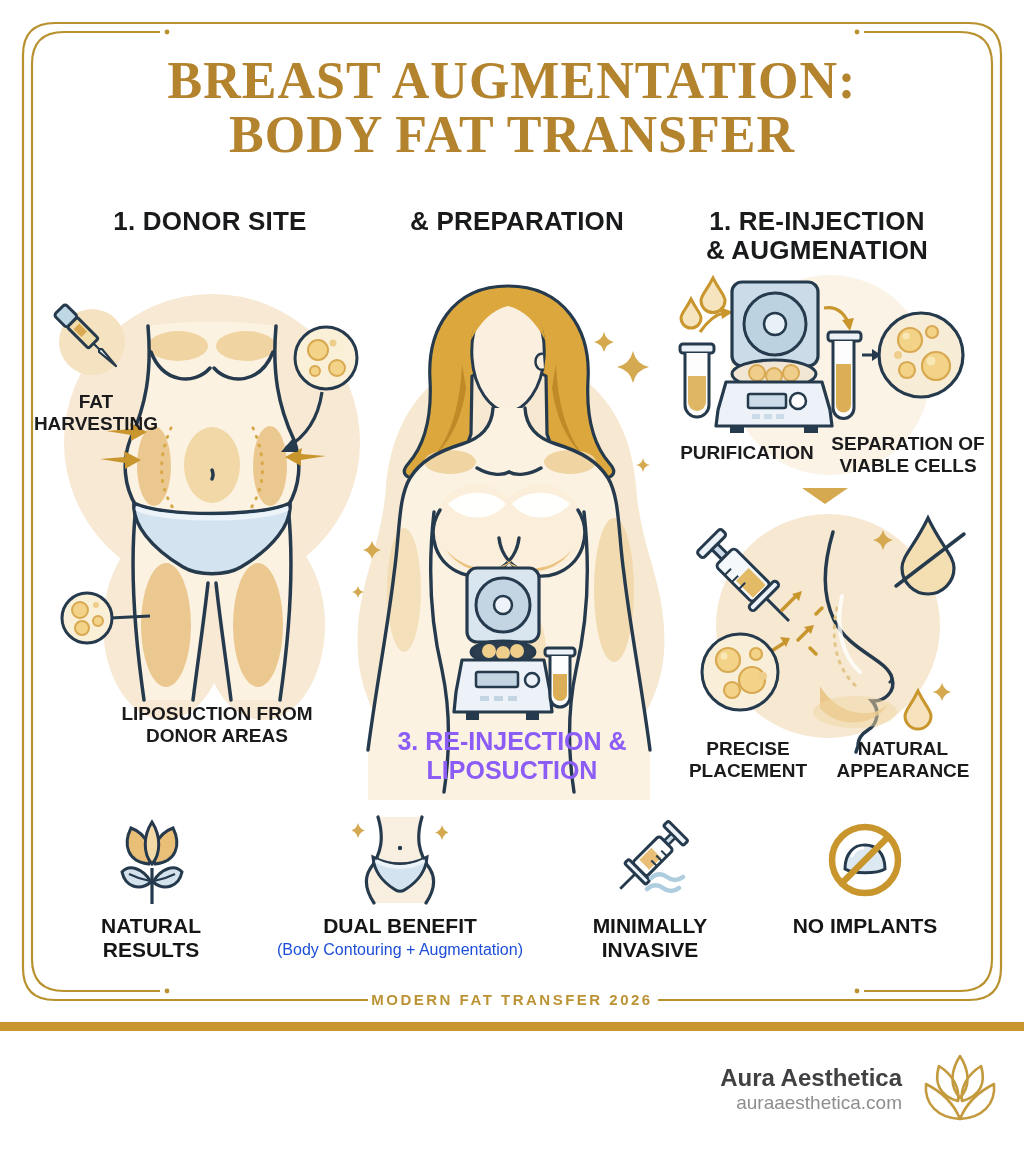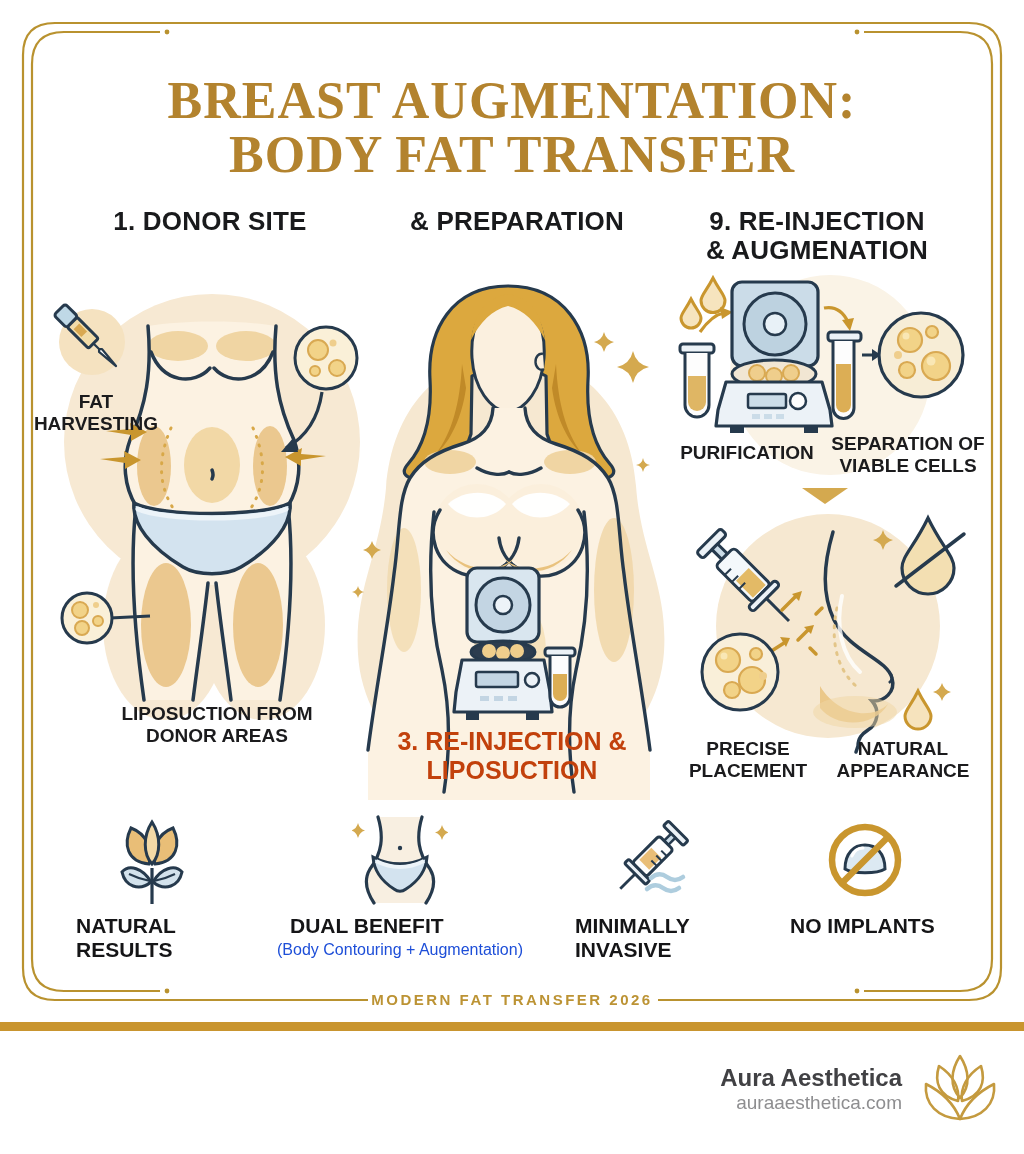"BREAST AUGMENTATION:" div.abs { top: 74px -> 54px }
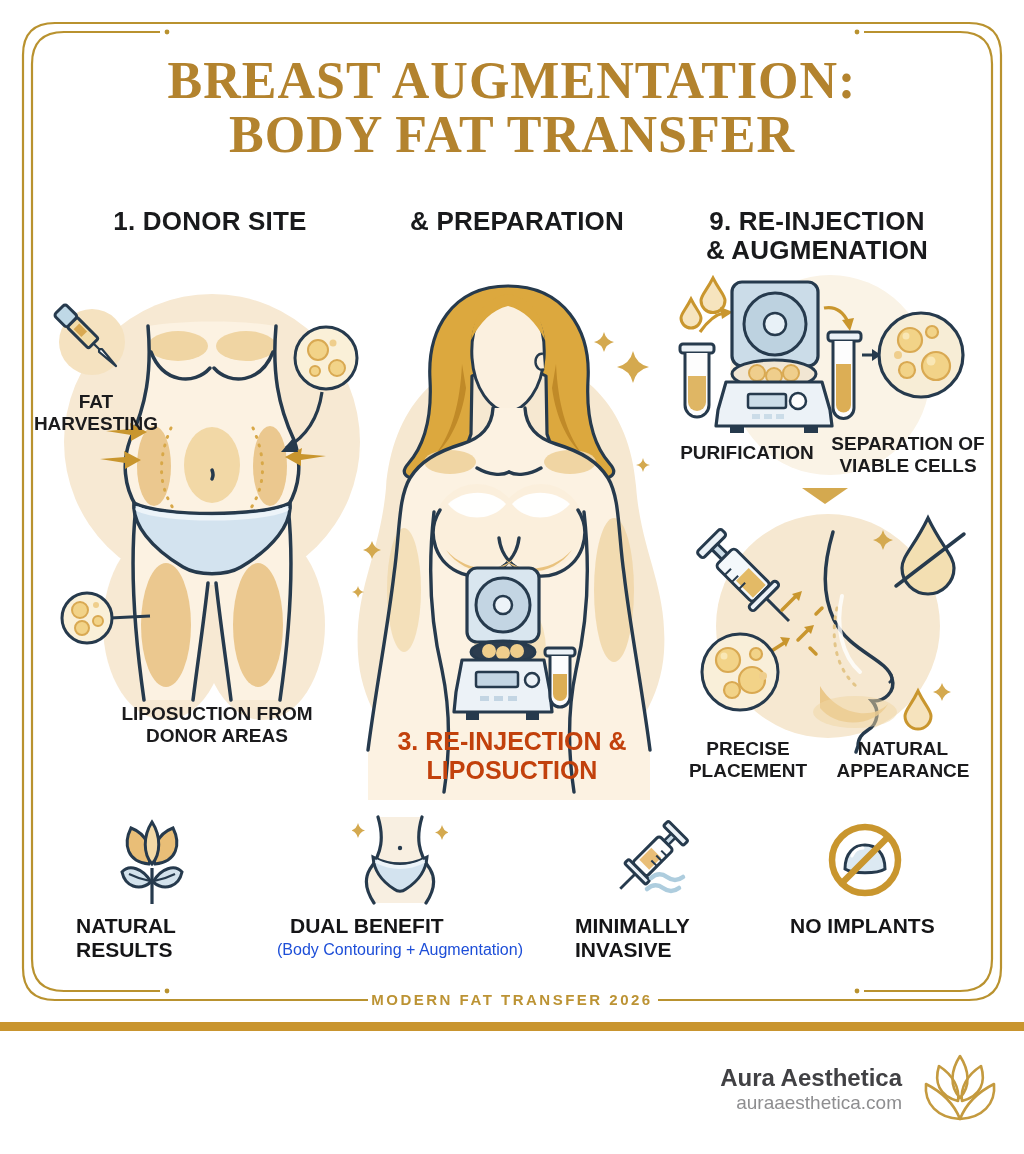"9. RE-INJECTION" span { text: 9 -> 1 }
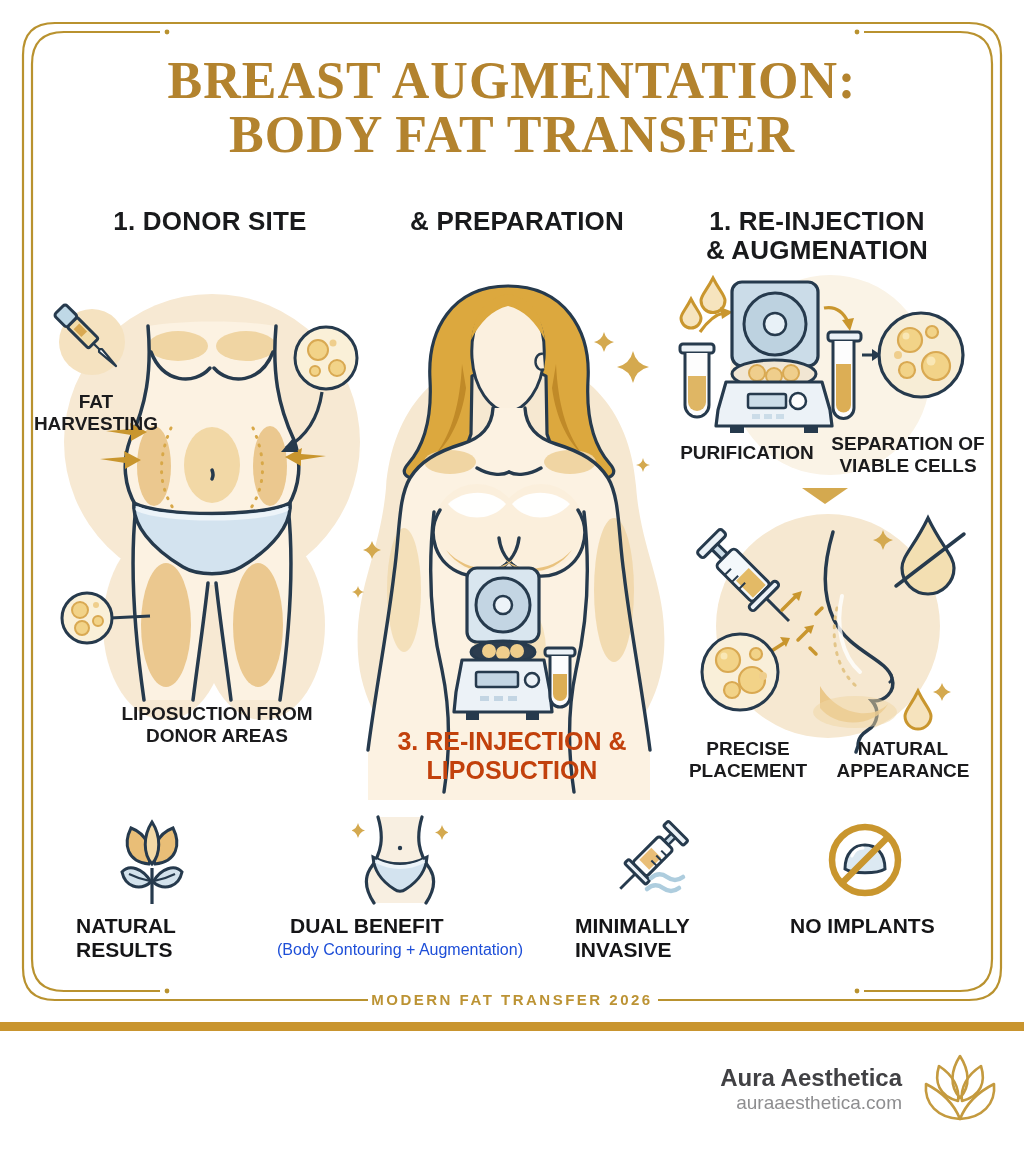"3. RE-INJECTION &" .cap { color: #c2410c -> #8b5cf6 }
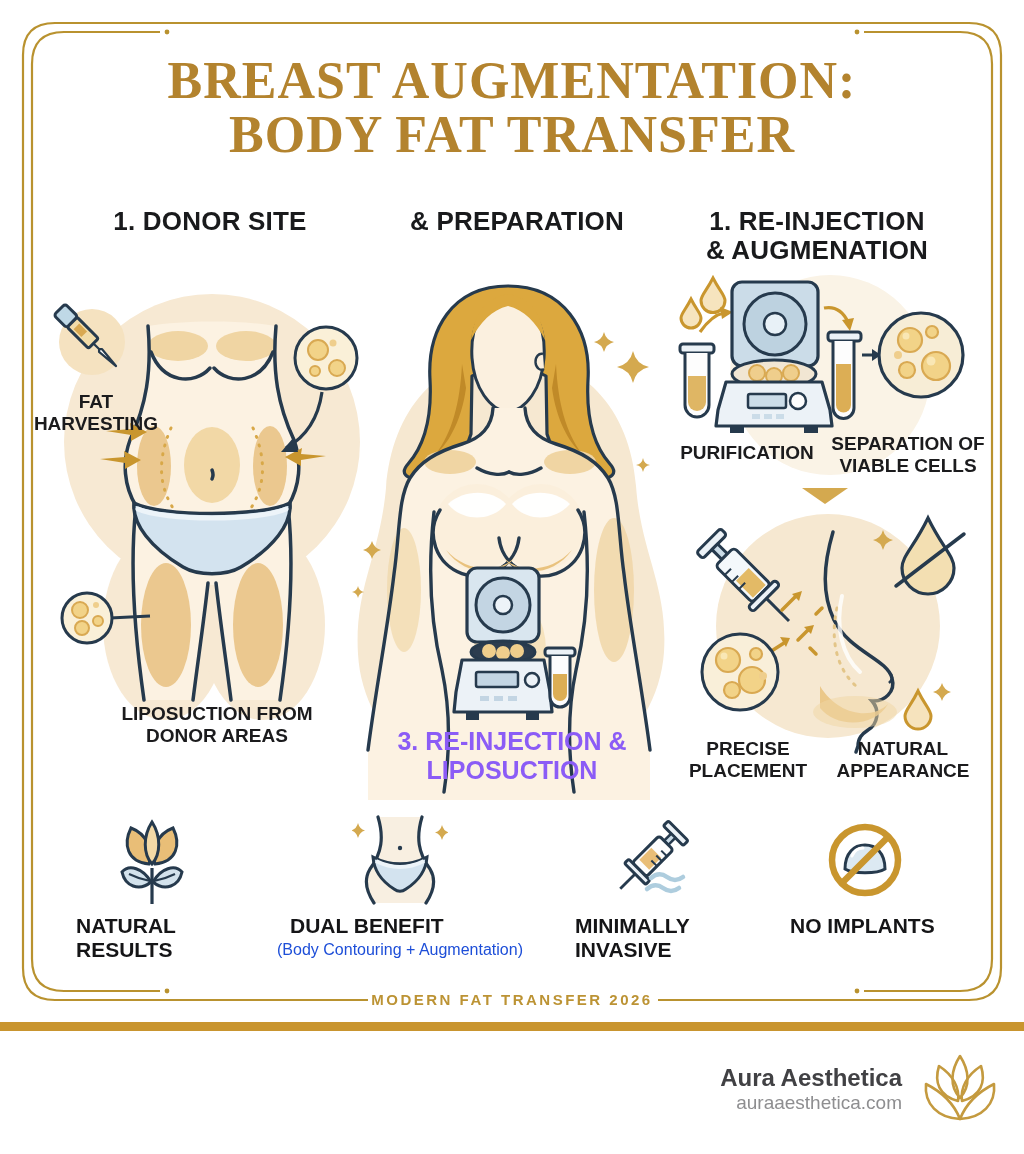"NATURAL RESULTS" .blbl { text-align: none -> center }
